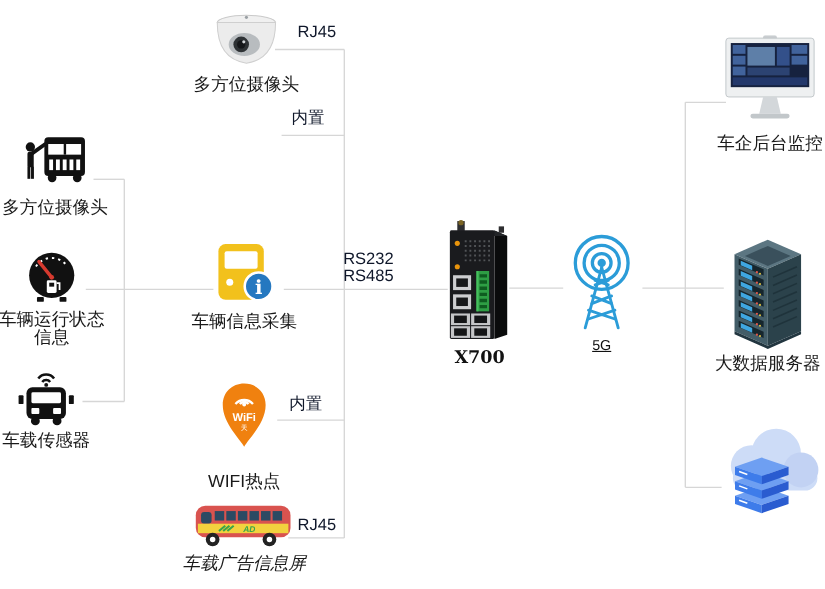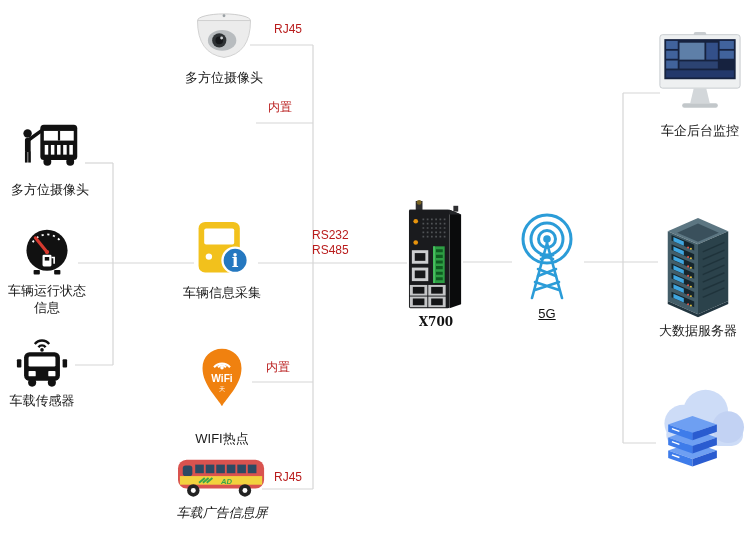"RJ45" .port { color: #b91c1c -> #0f172a; font-size: 12px -> 15px }
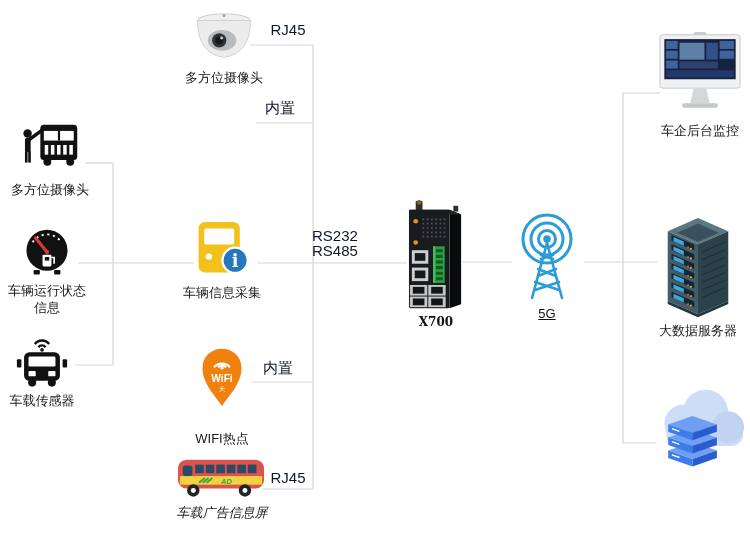"多方位摄像头" .node .label { font-size: 13px -> 16px }
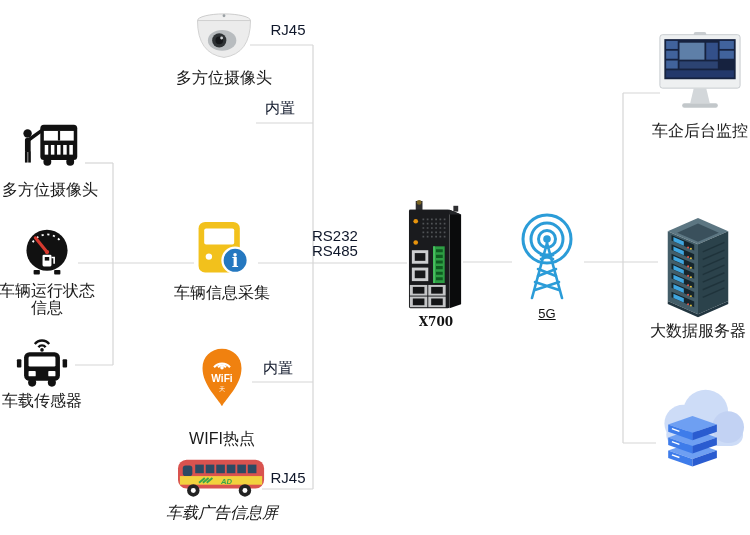"X700" .router-label { font-size: 12px -> 16px }
